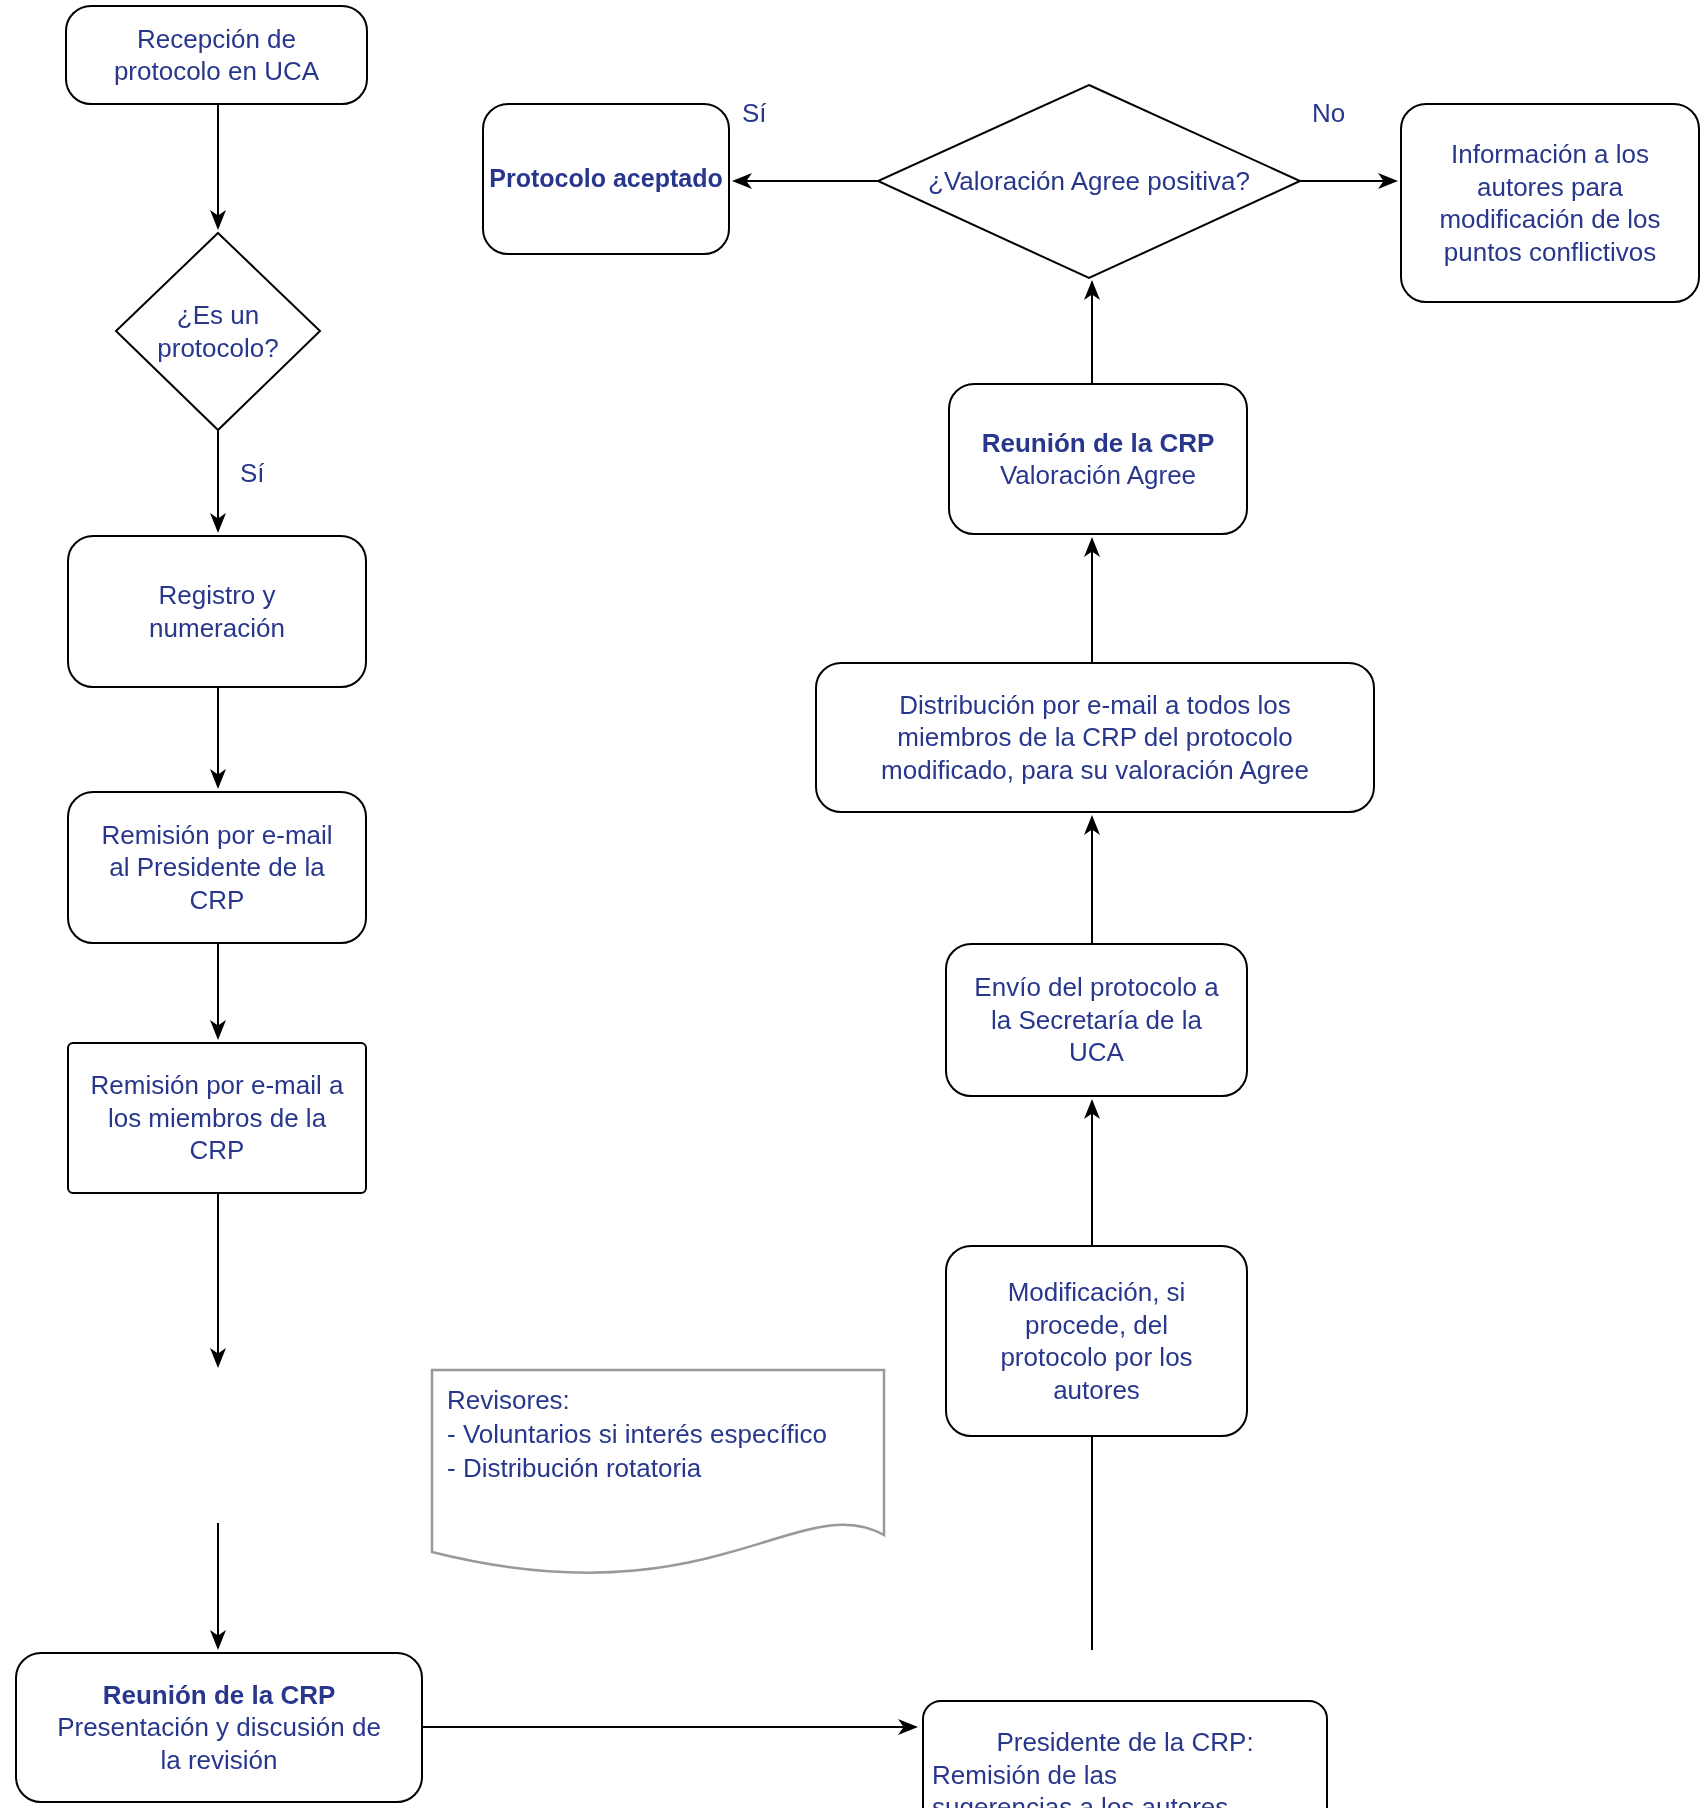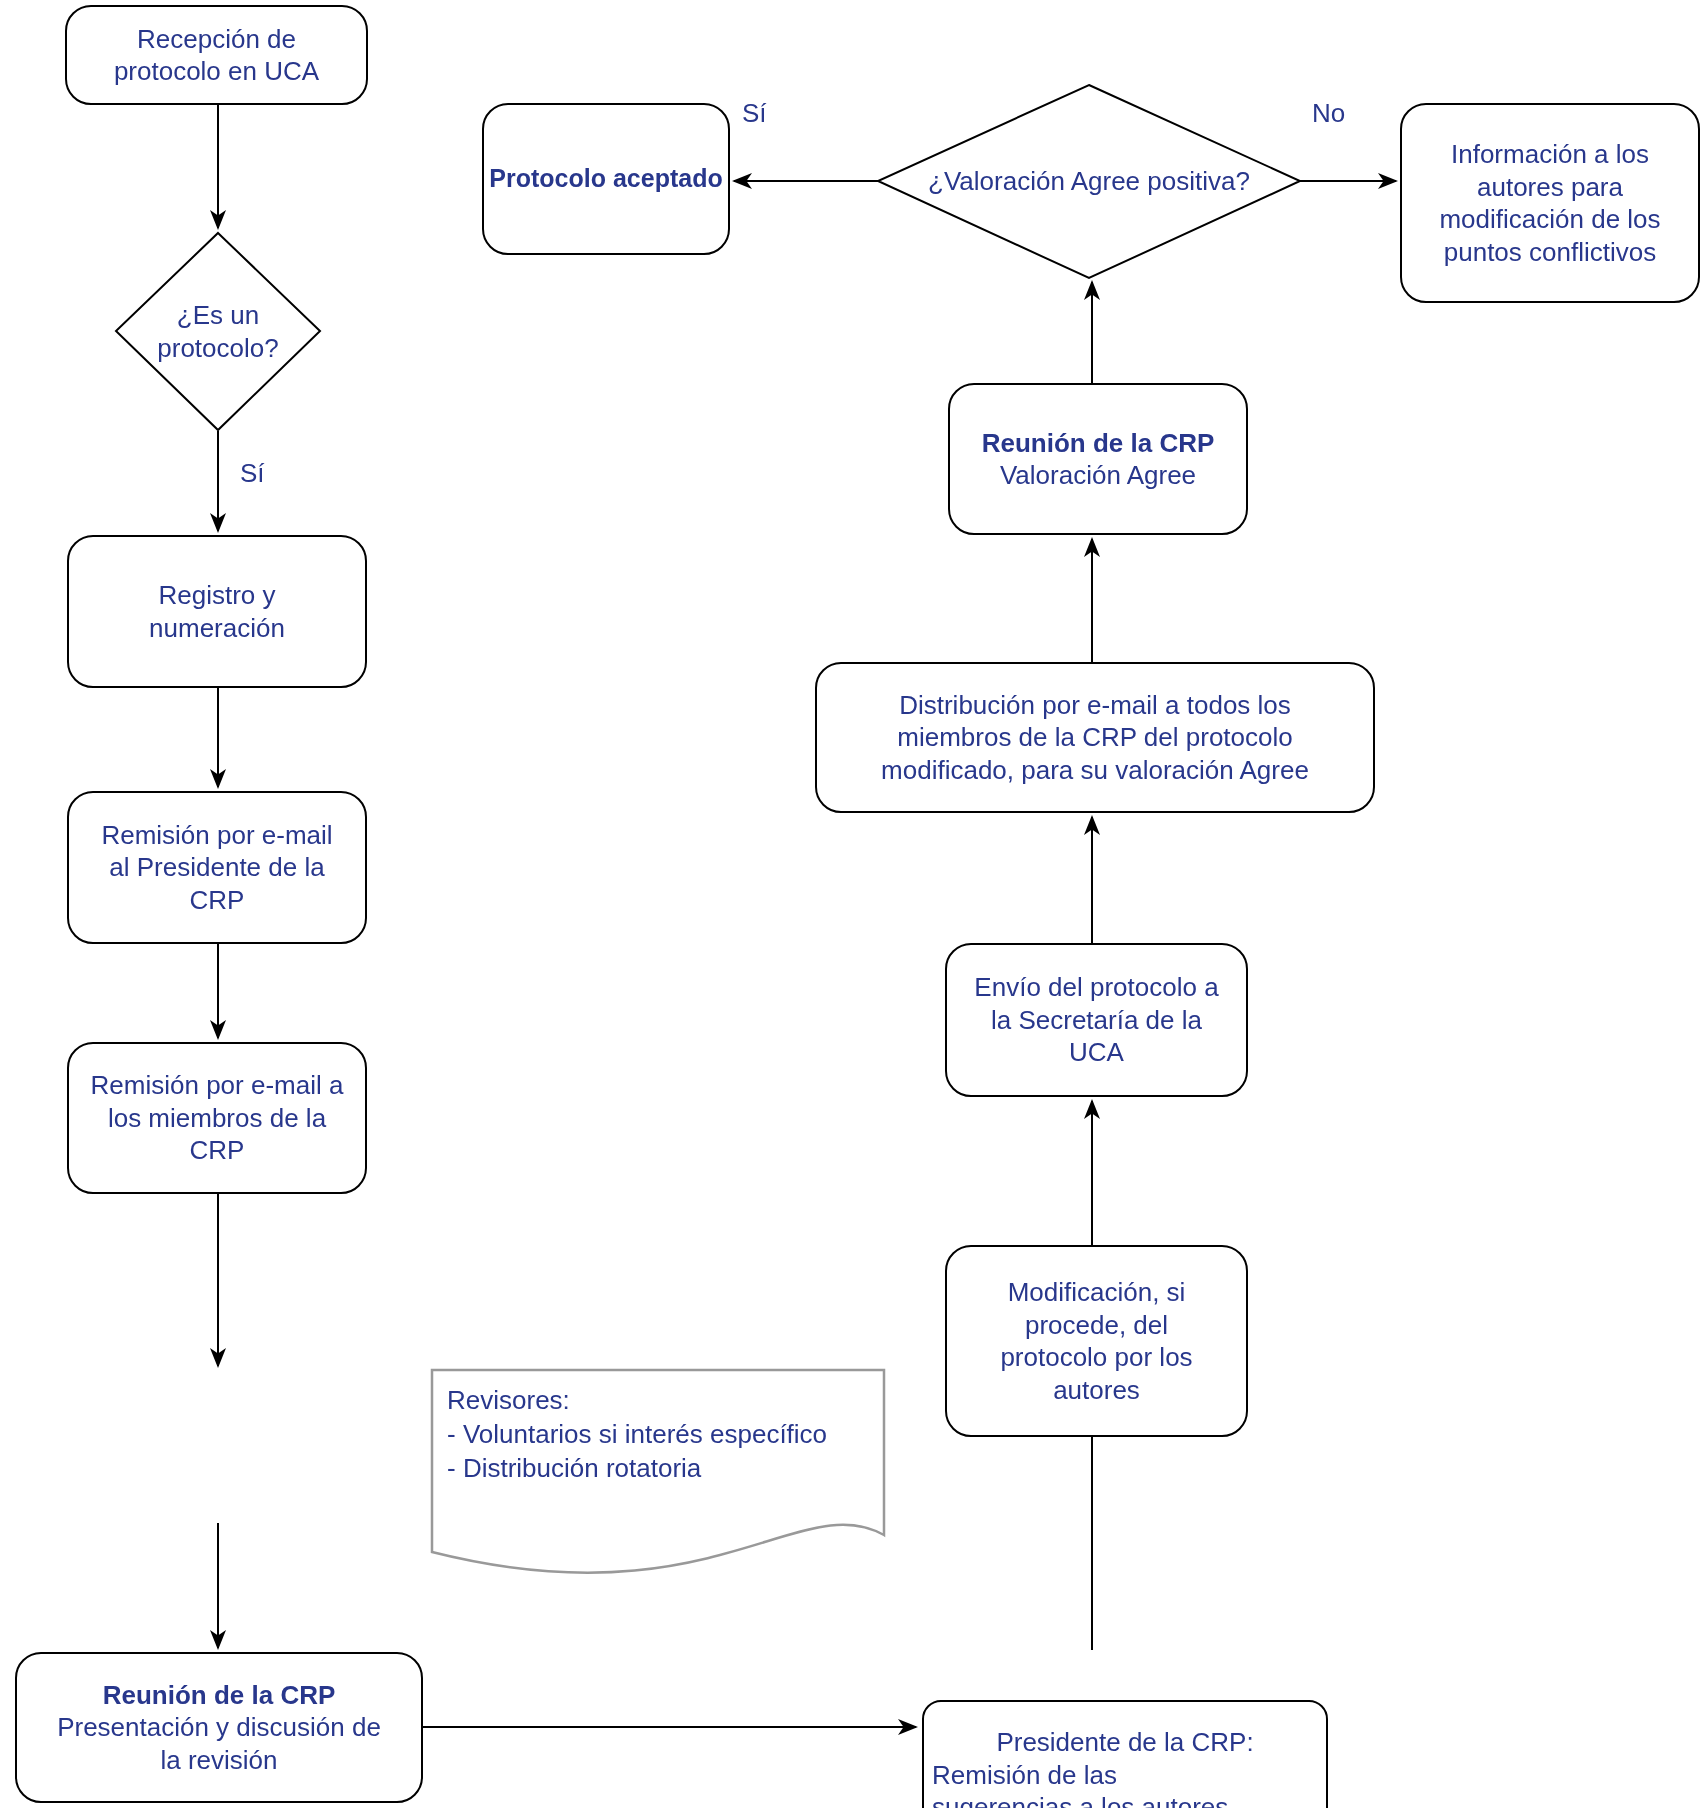"Remisión por e-mail a" div.node { border-radius: none -> 6px }
